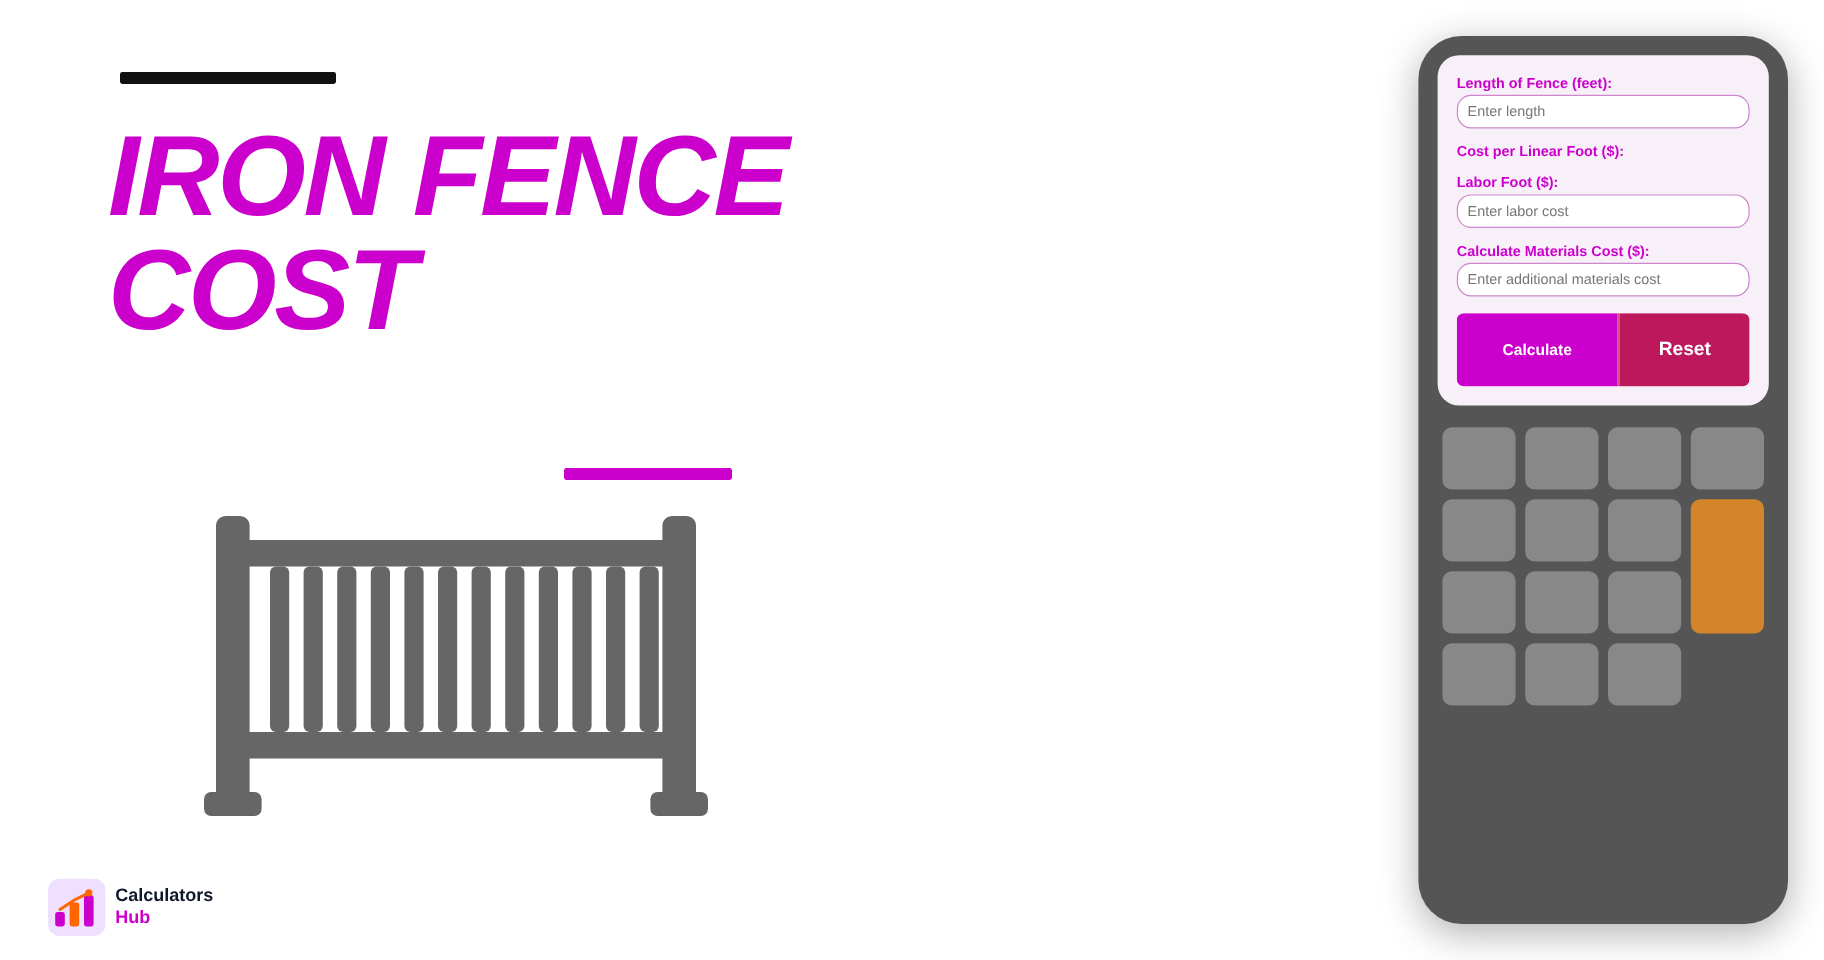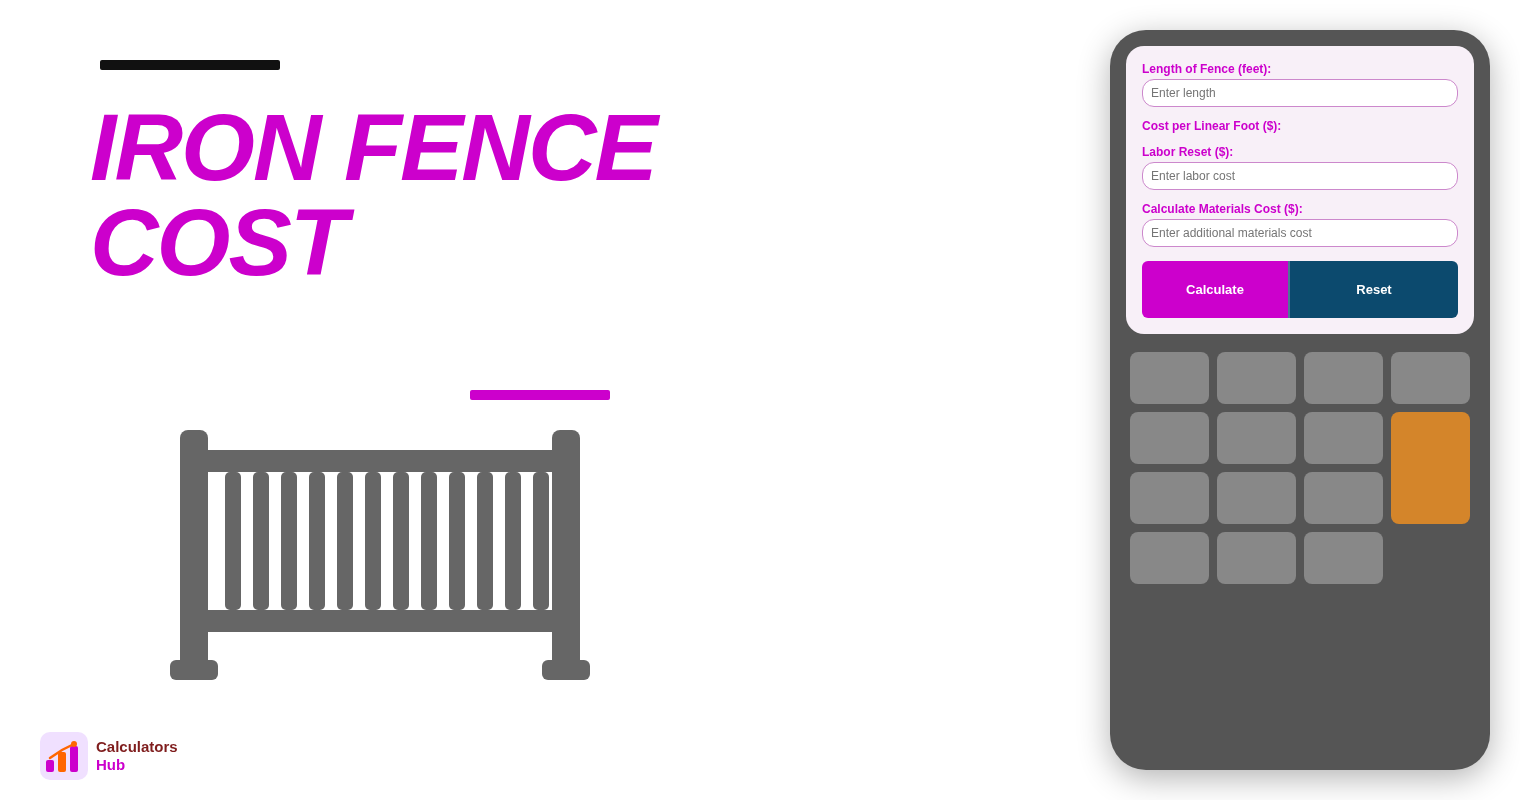"Length of Fence (feet):" .calculator-outer { width: 380px -> 308px }
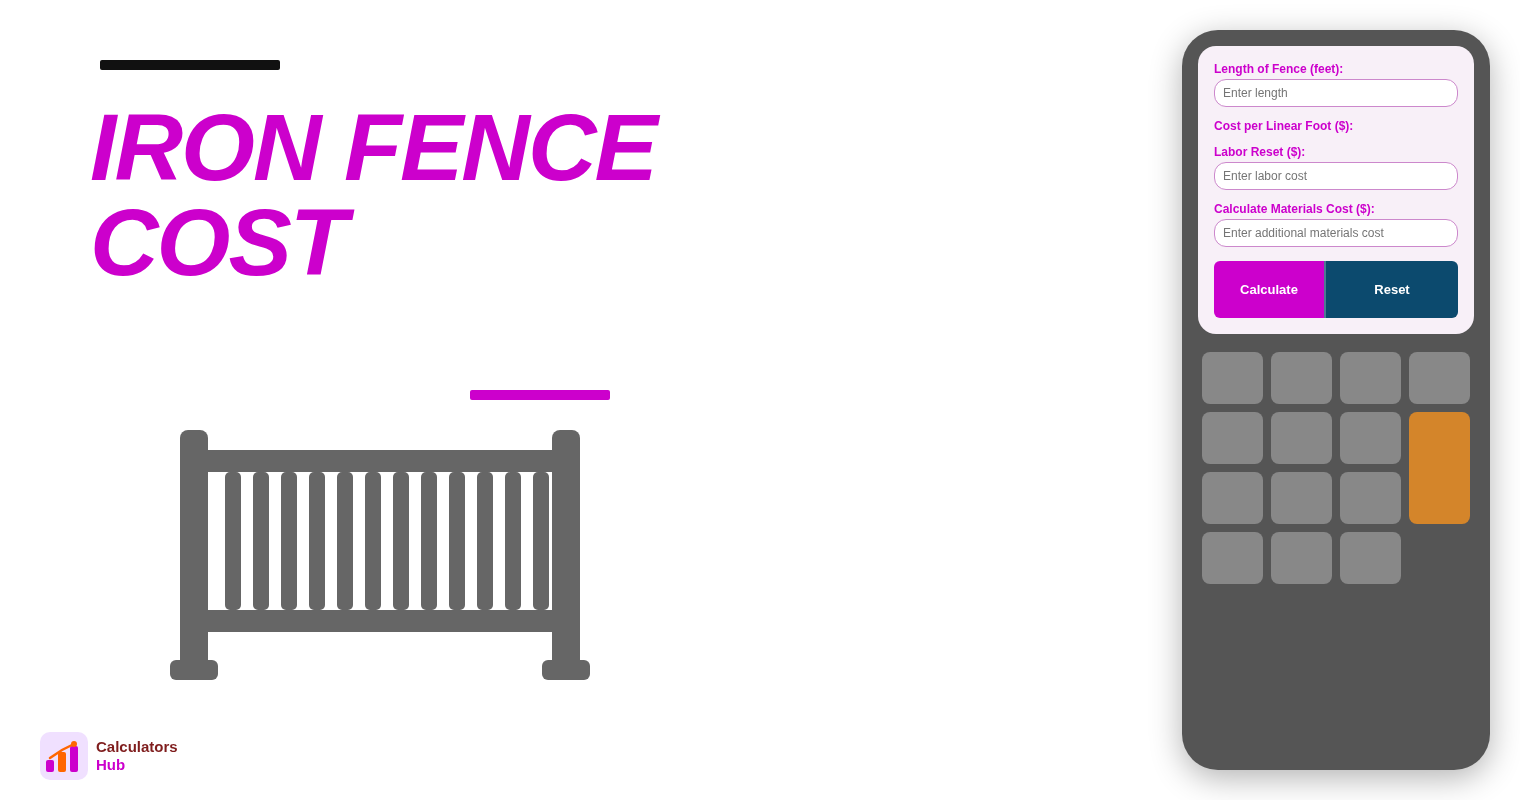"Labor Reset ($):" div.field-label { text: Reset -> Foot }
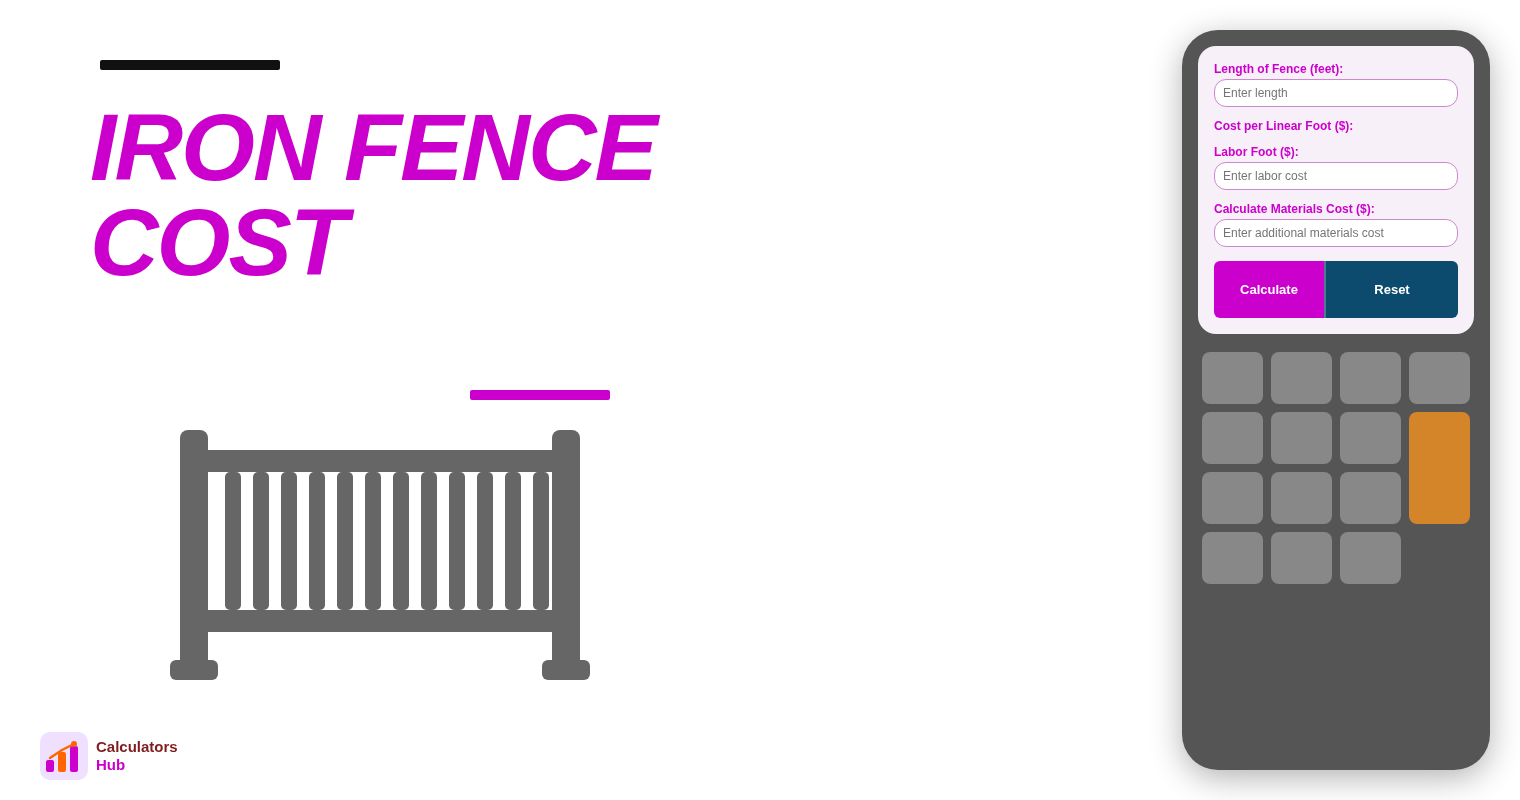"Calculate" .btn-calculate { padding: 10px -> 23px }
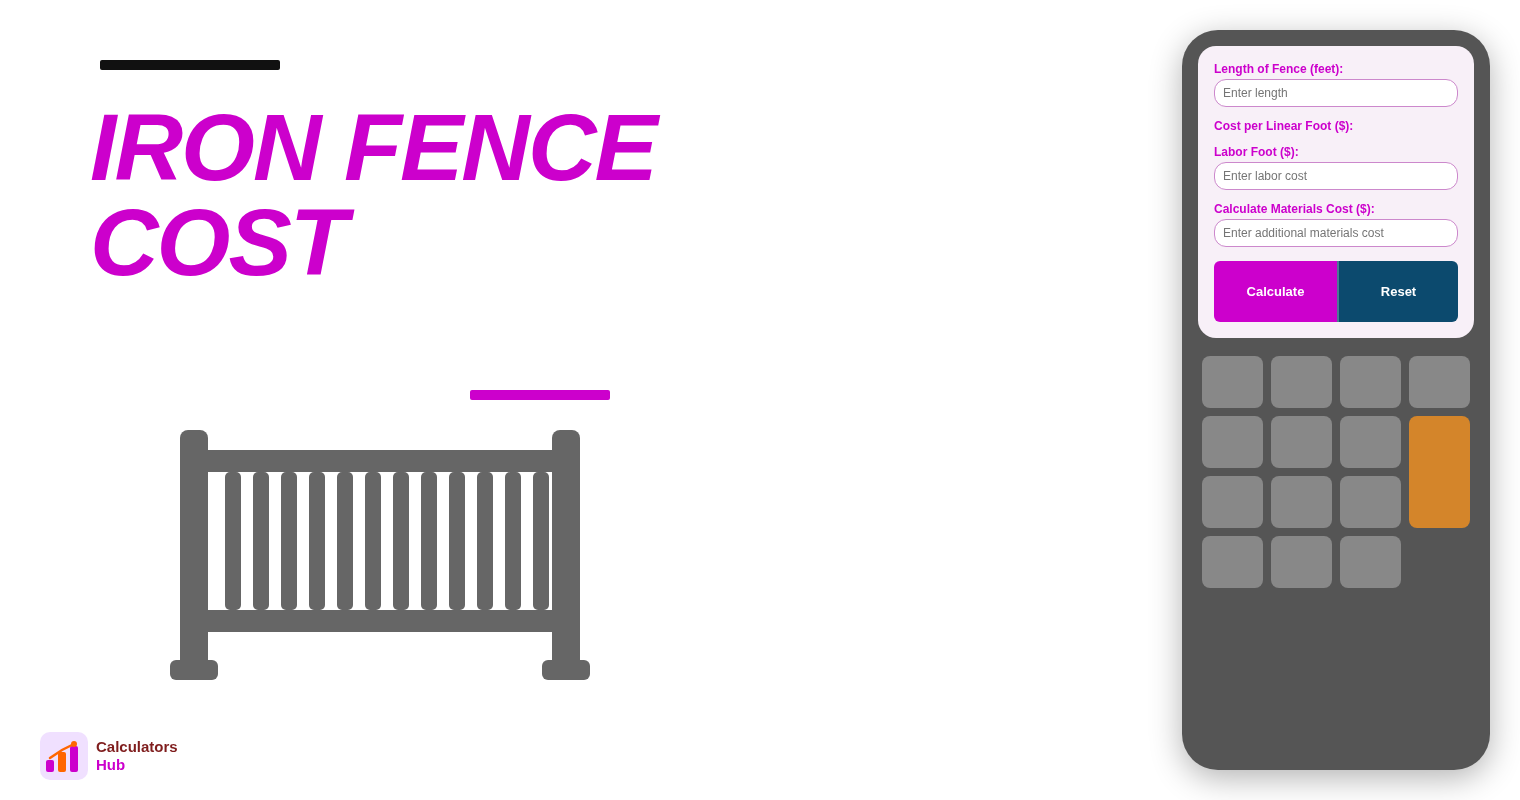"Reset" .btn-reset { background: #0c4a6e -> #be185d; font-size: 13px -> 16px; padding: 21px -> 10px }
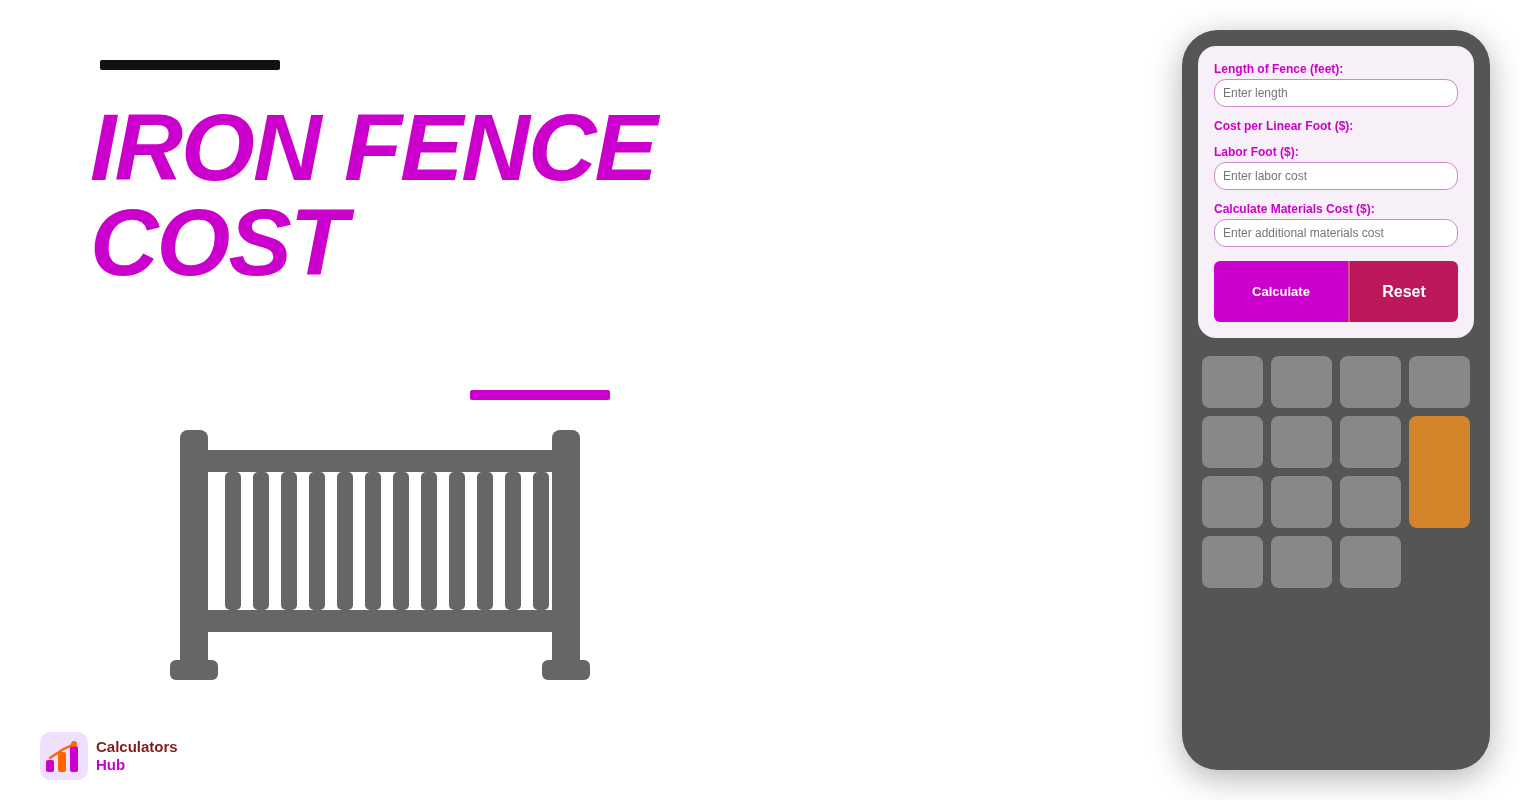"Calculators" .logo-text .calc { color: #7f1d1d -> #0f172a }
